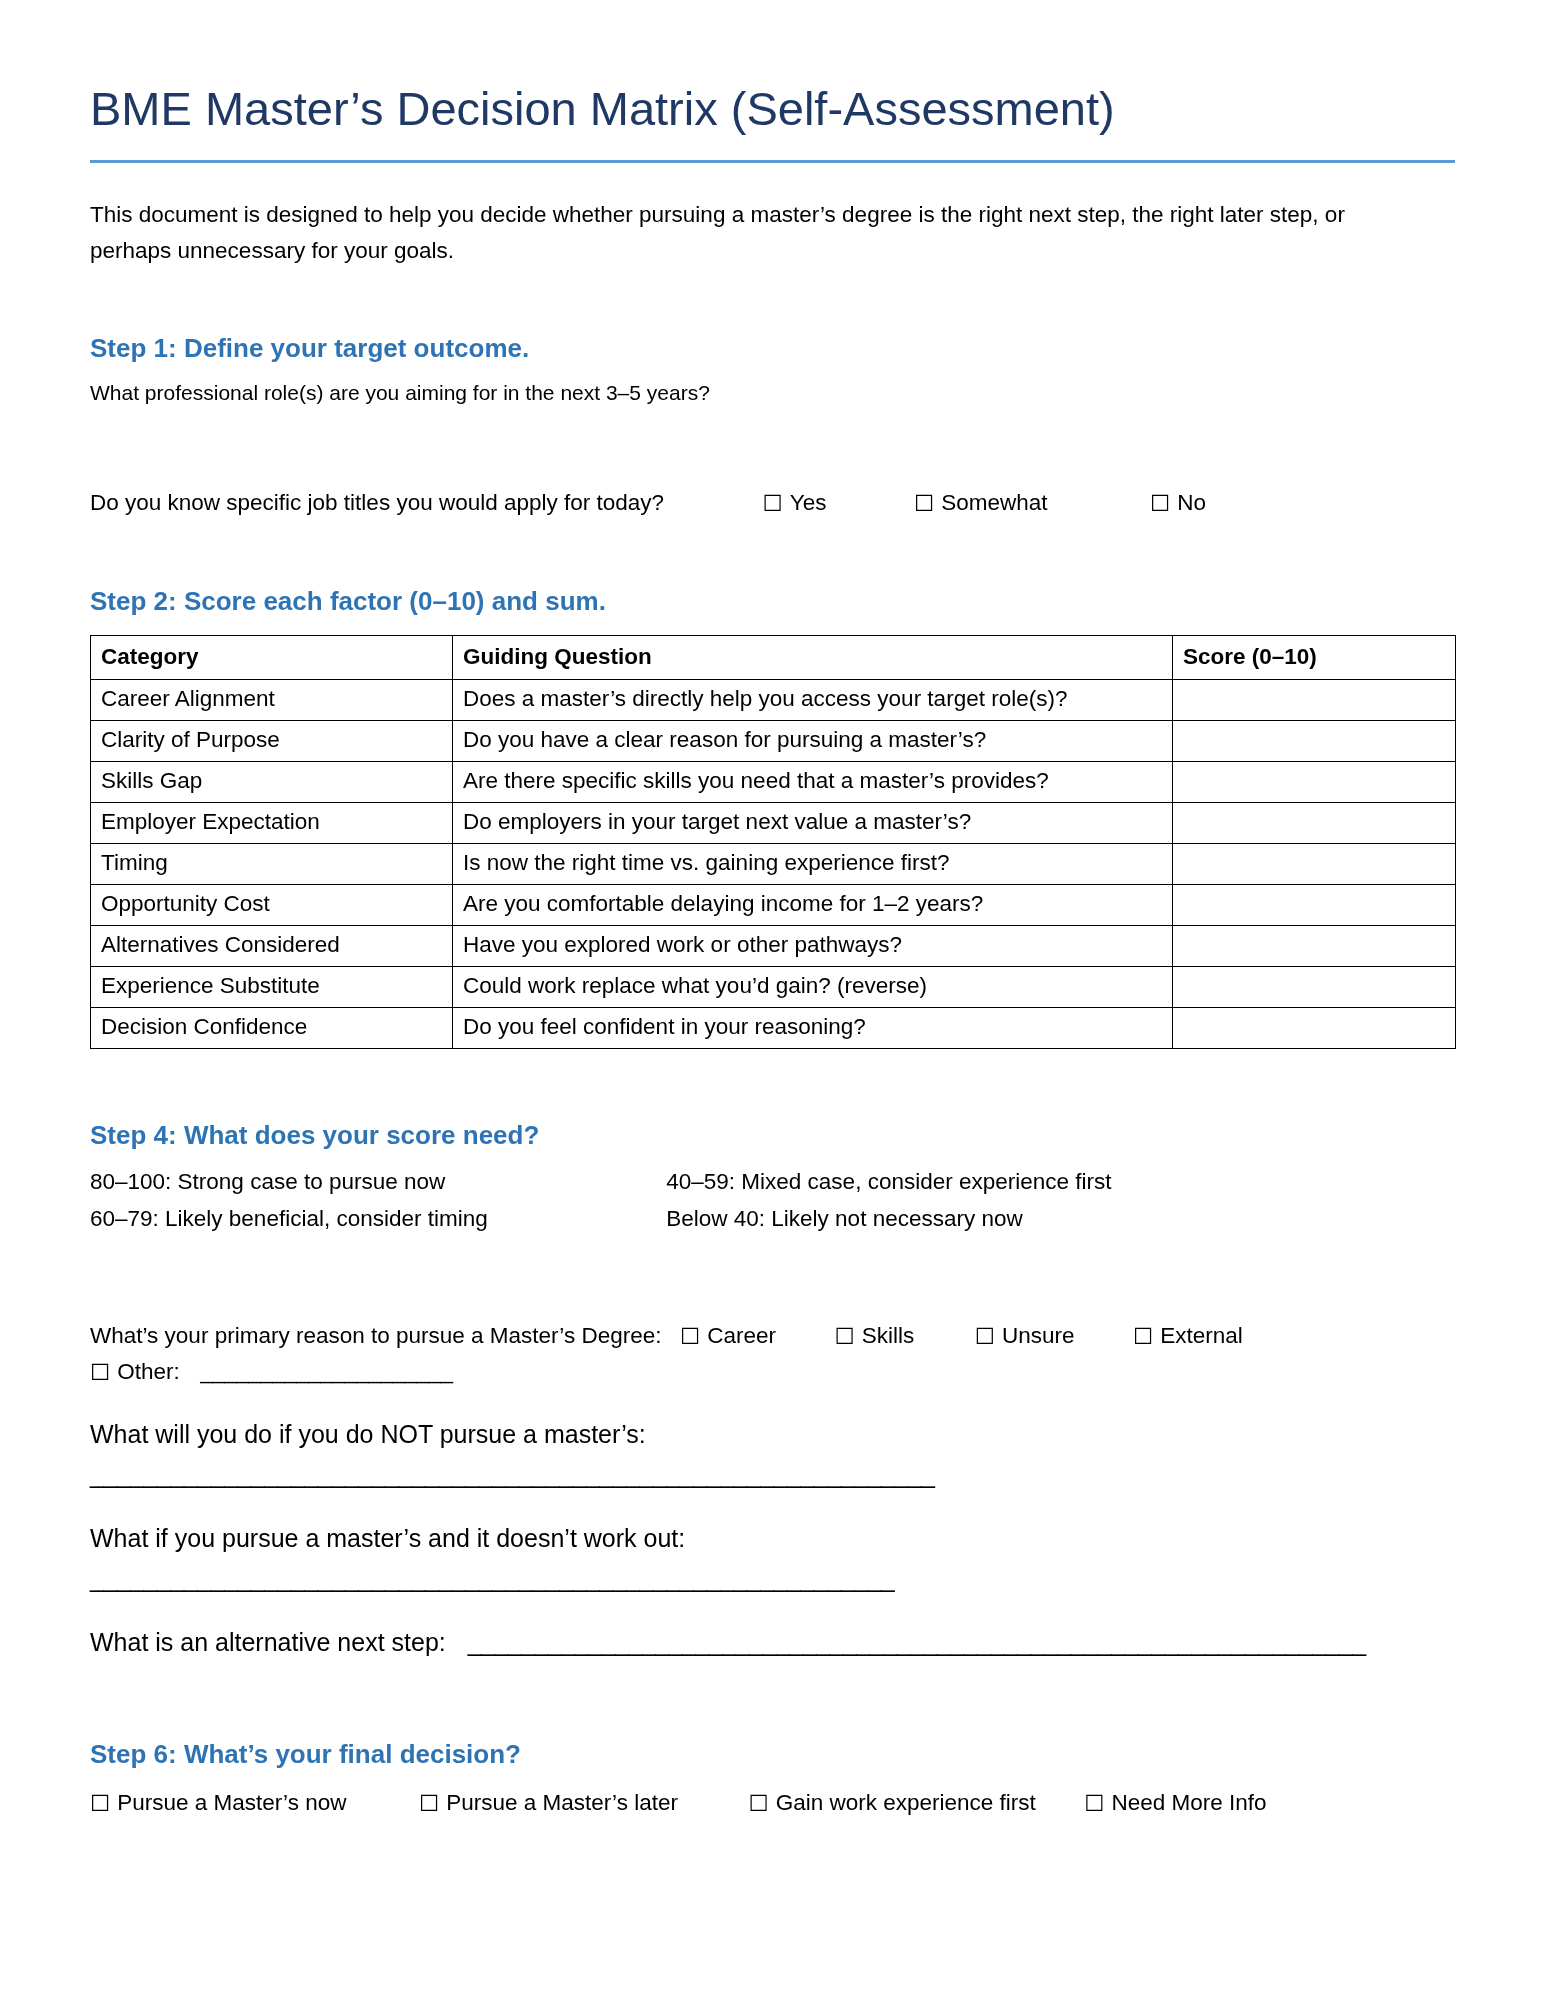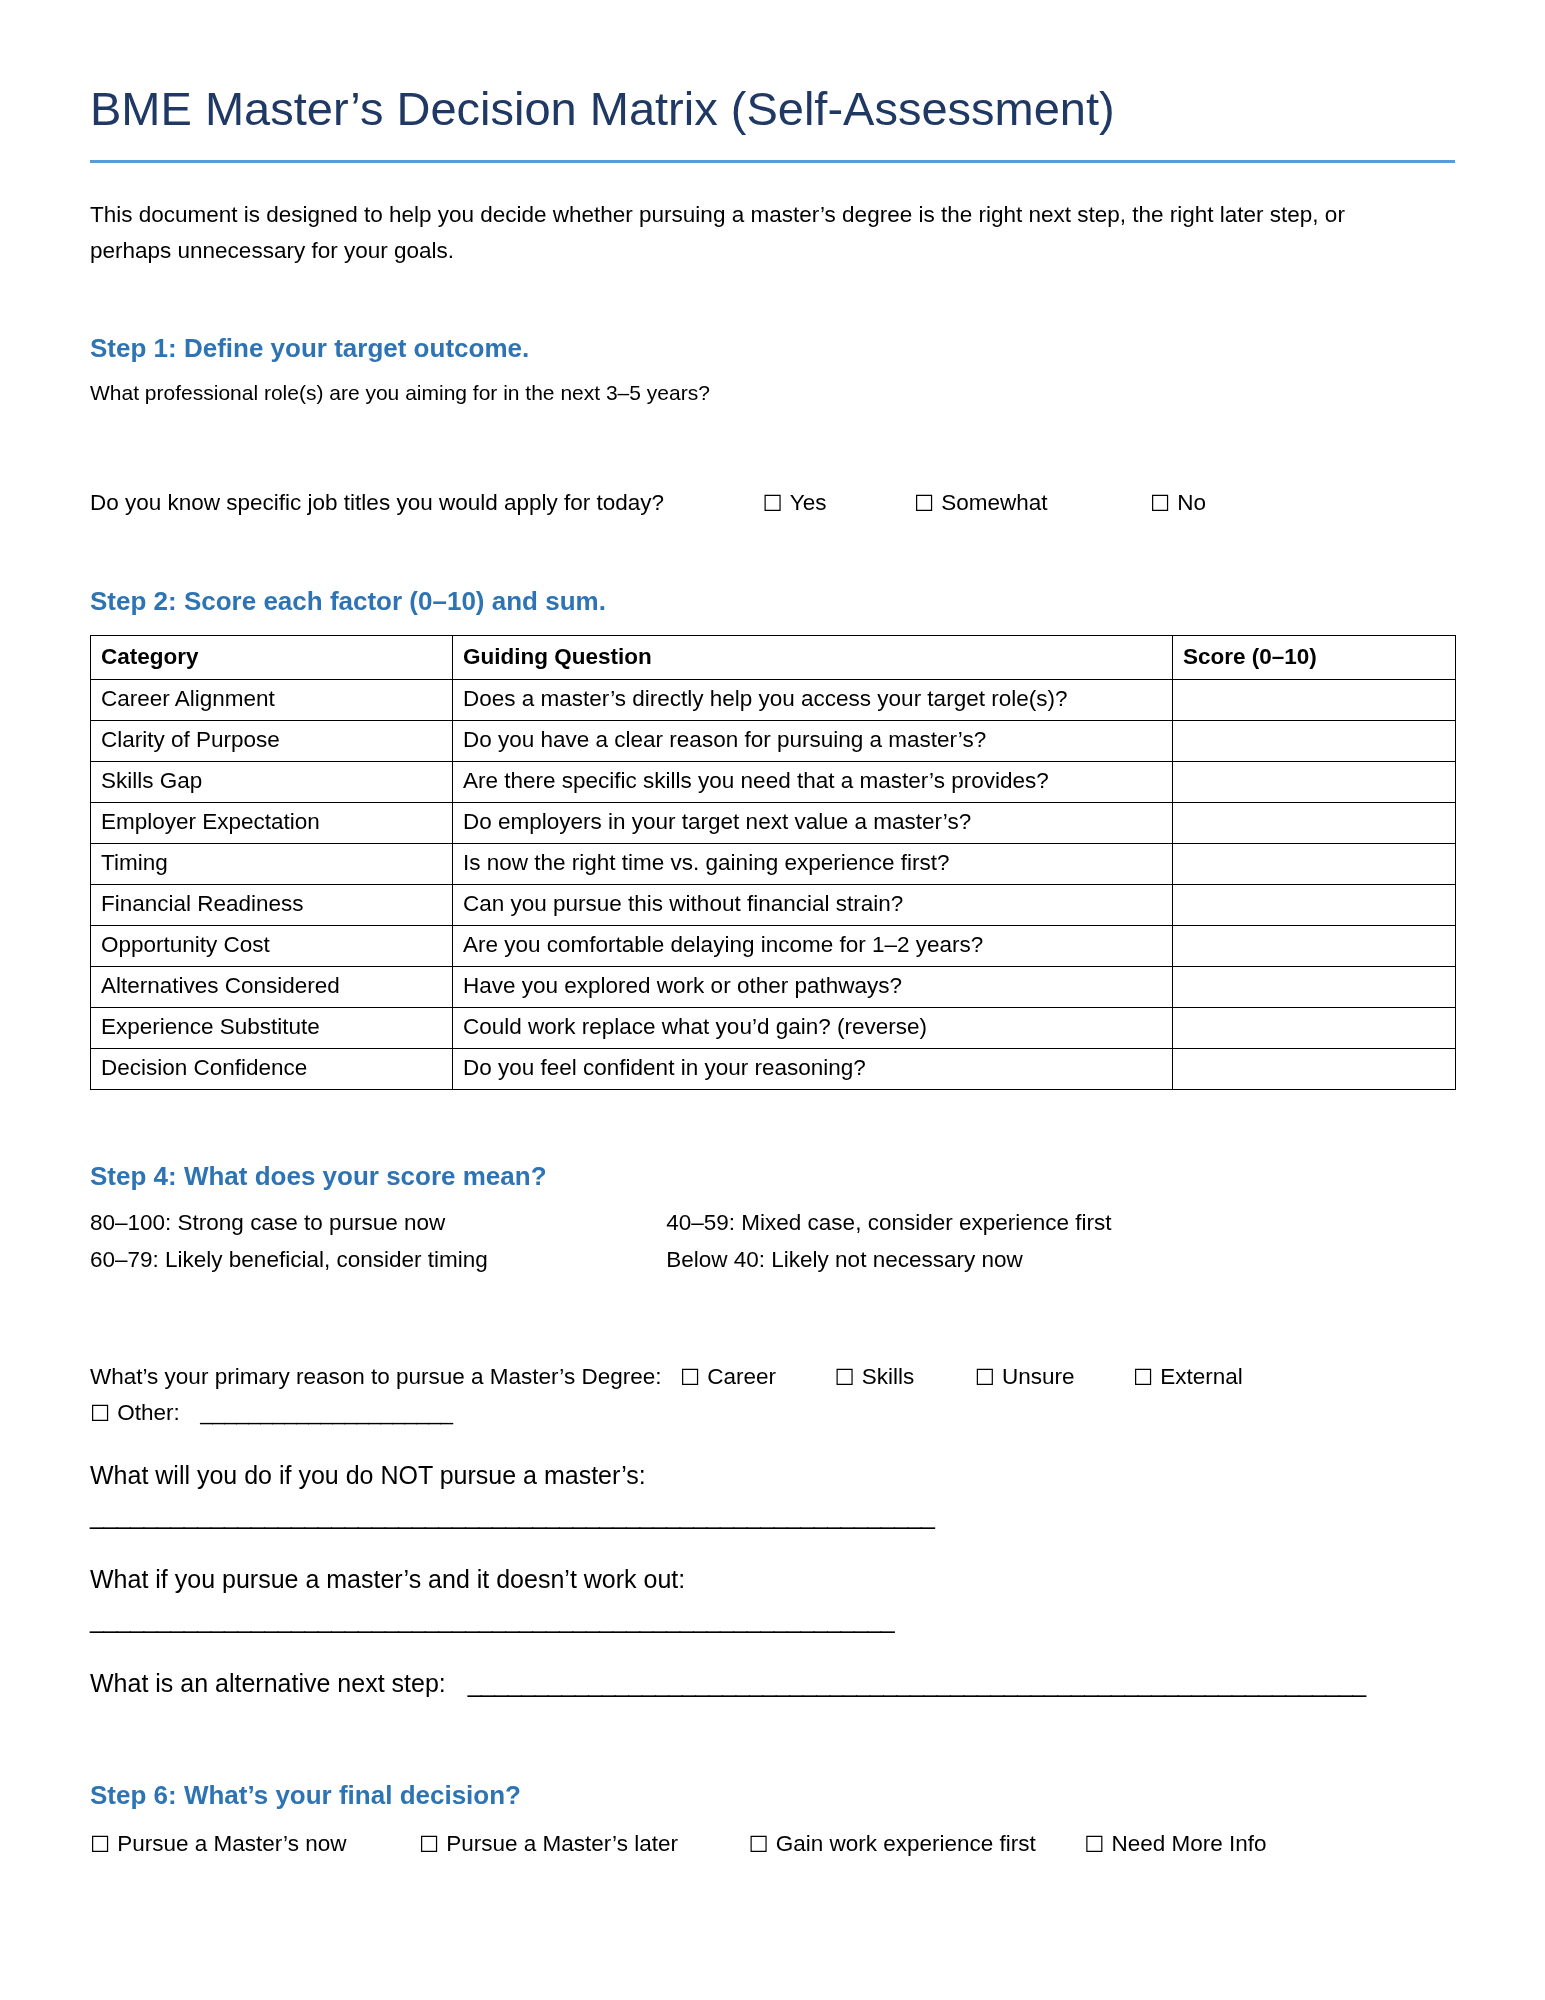"Financial Readiness" tr { html: <tr> <td>Financial Readiness</td> <td>Can you pursue this without financial strain?</td> <td></td> </tr> -> none }
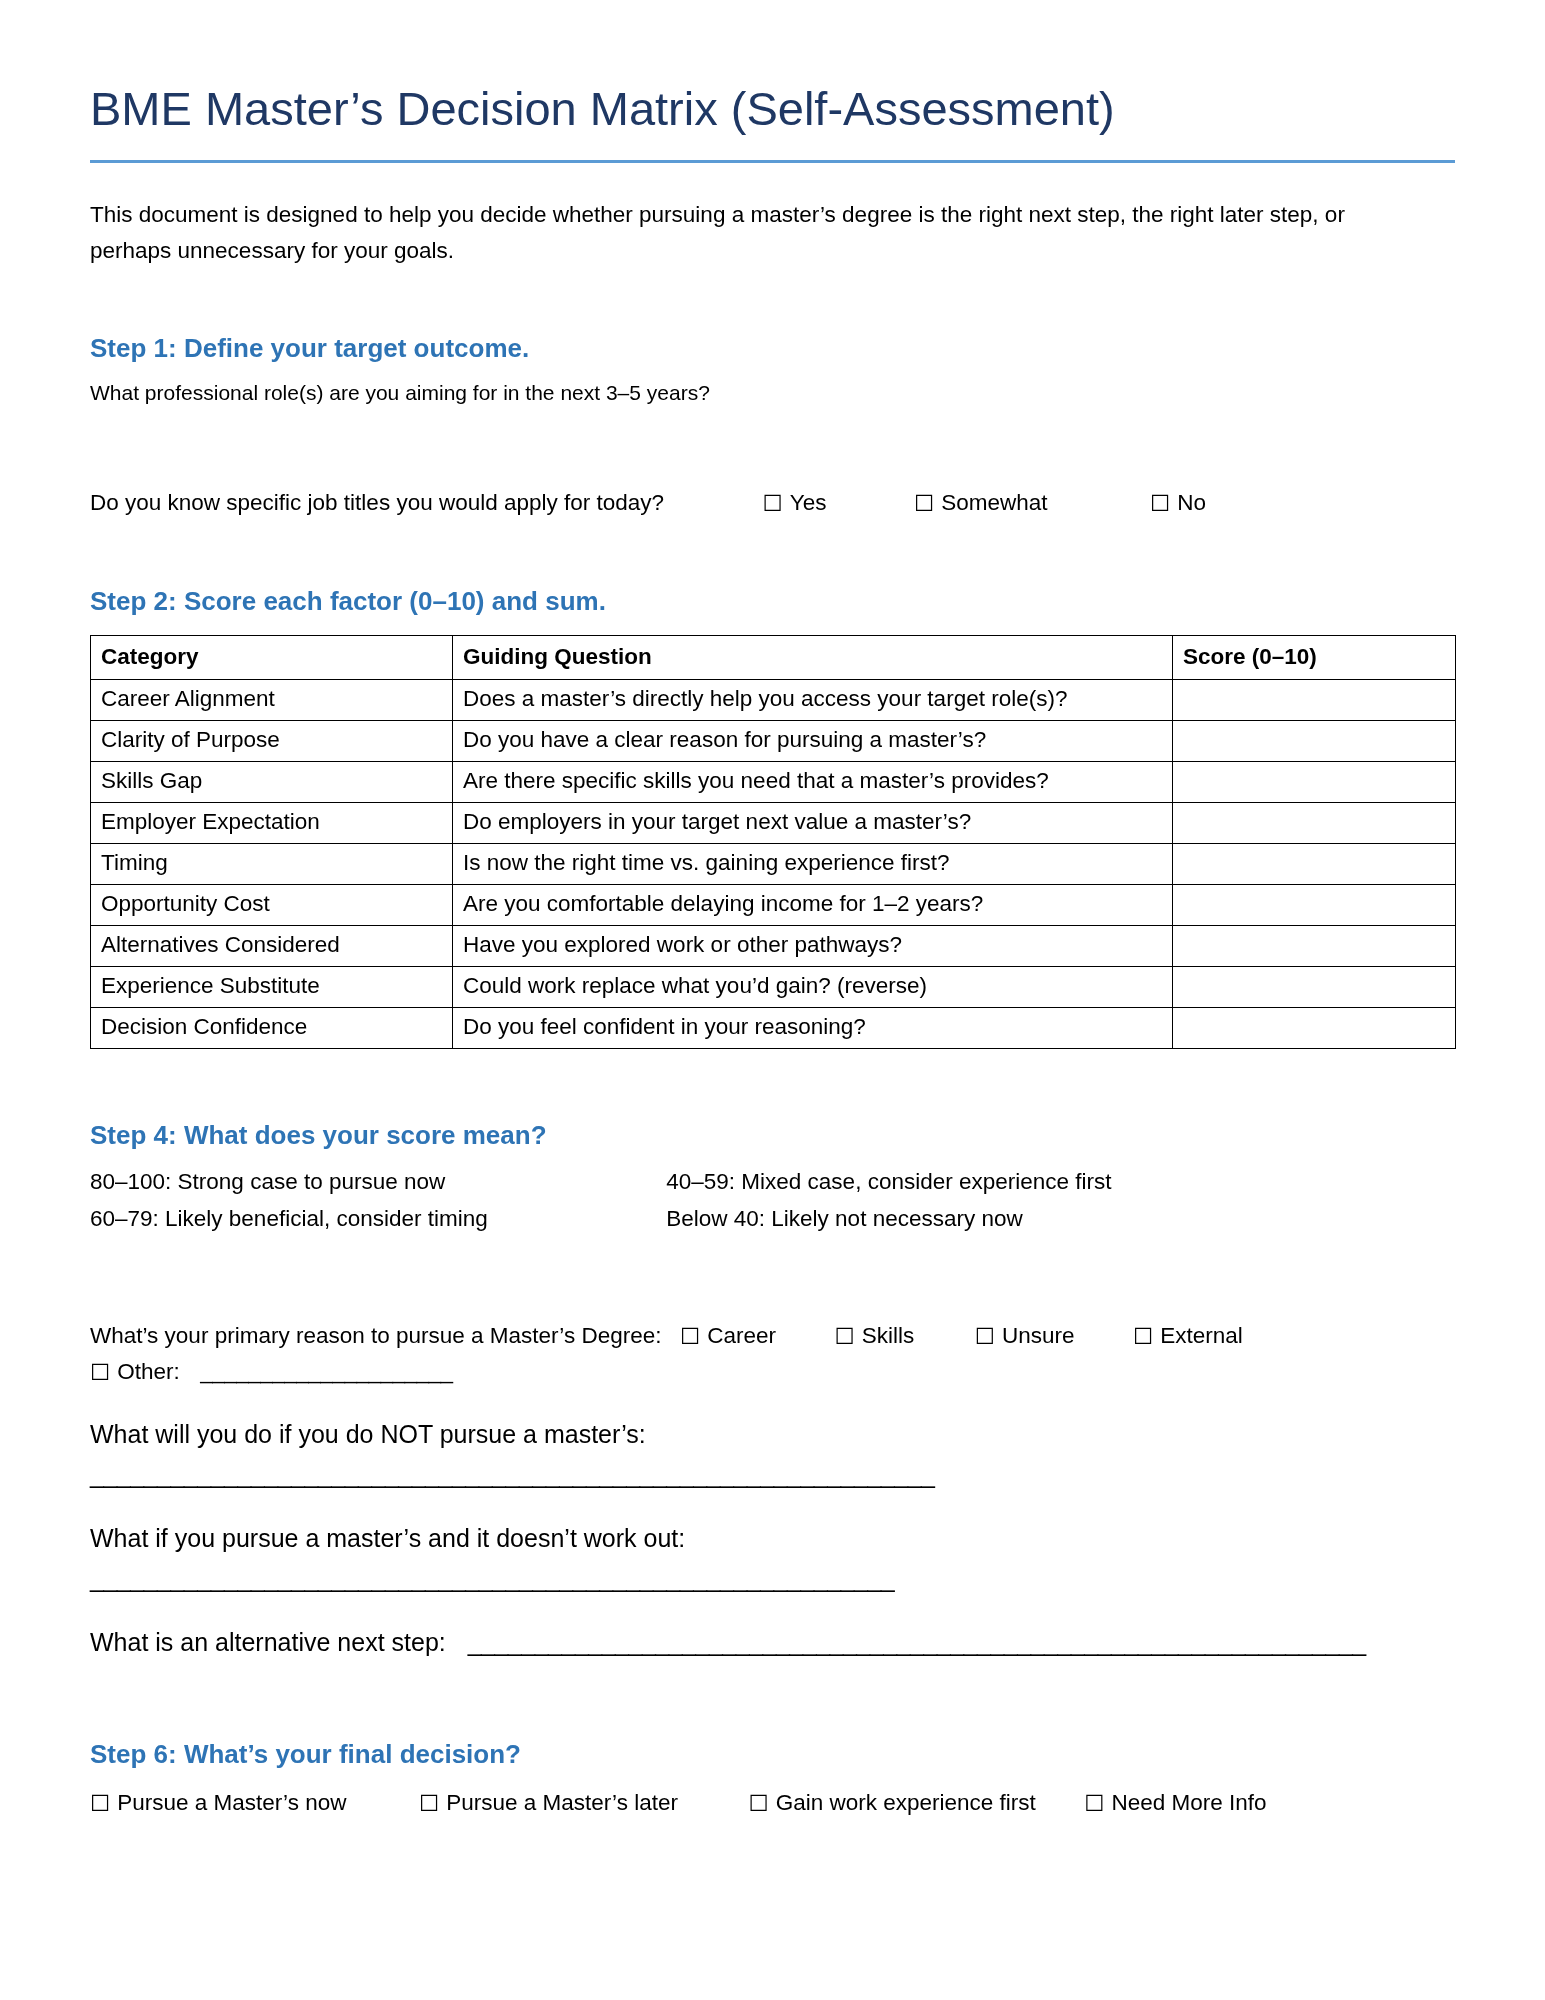"Step 4: What does your" h2.step-heading { text: mean -> need }
